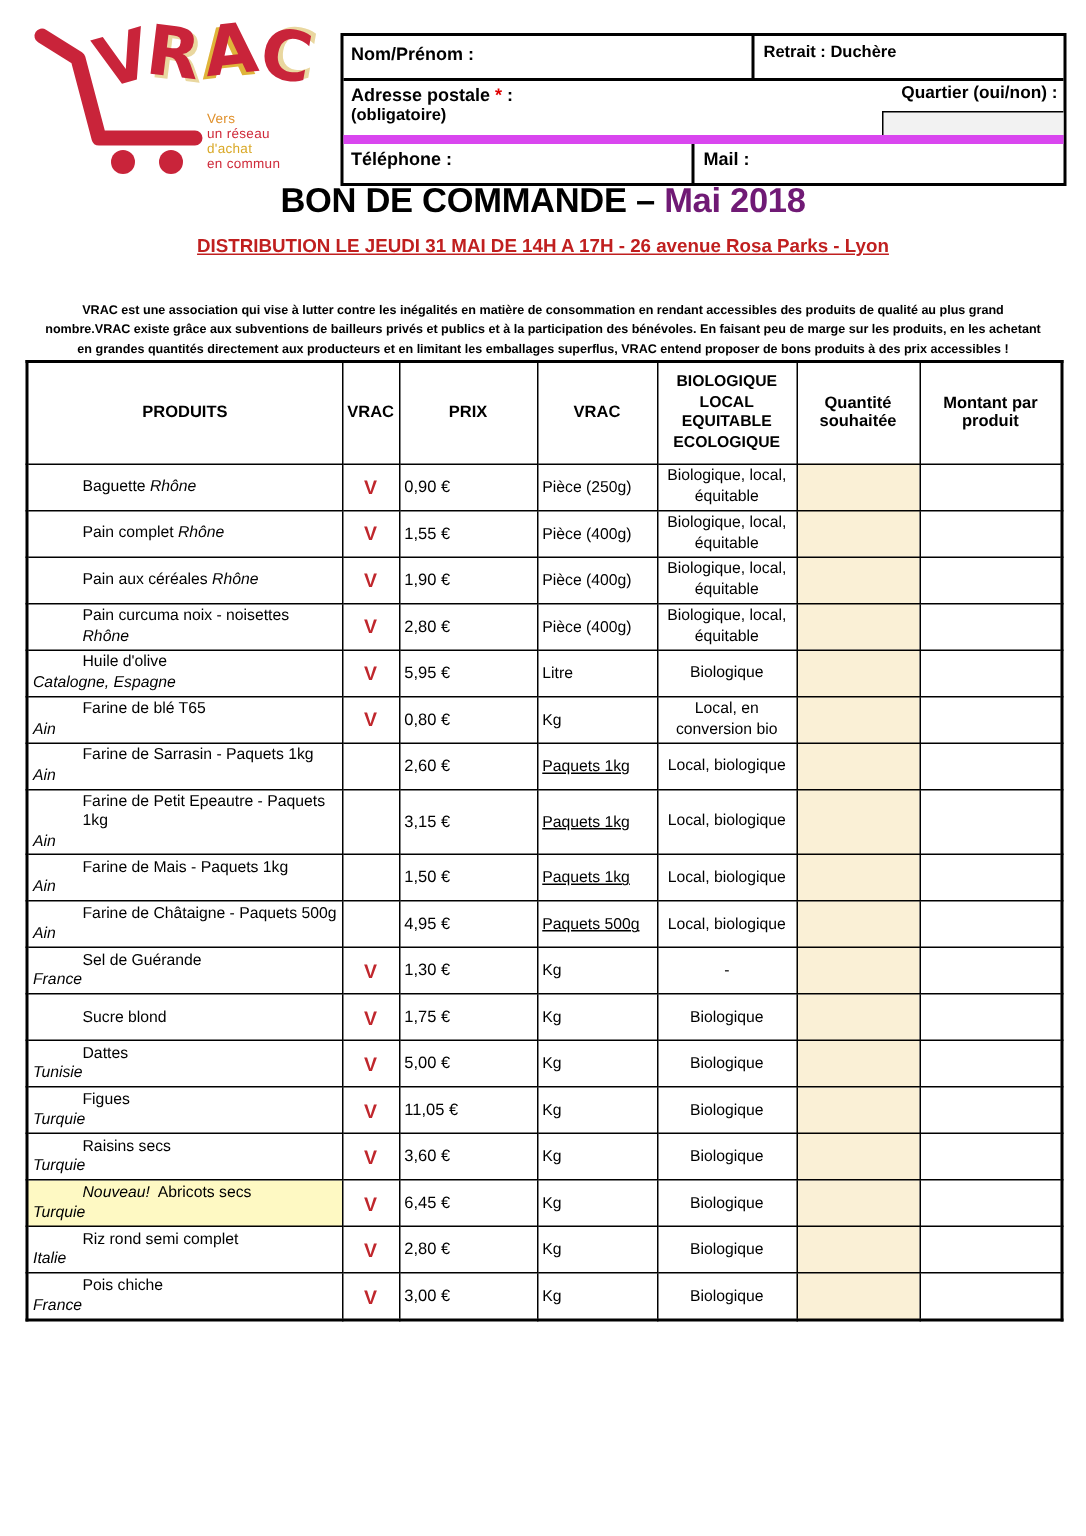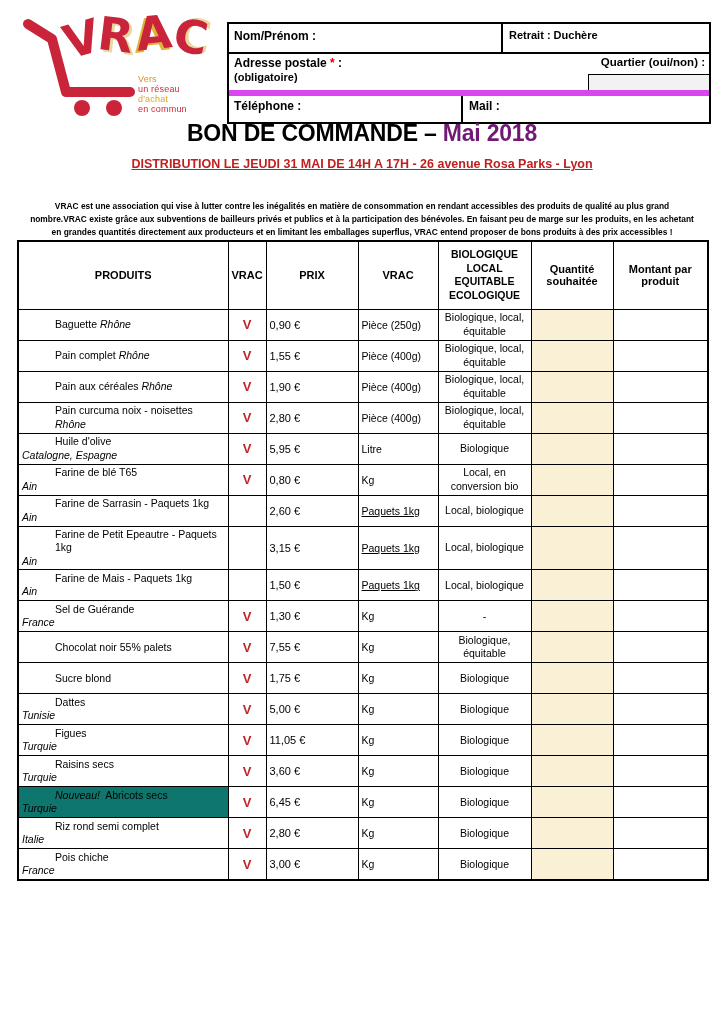"Farine de Châtaigne - Paquets" tr { html: none -> <tr> <td> <div><span>Farine de Châtaigne - Paquets 500g</span></div> <div>Ain</div> </td> <td></td> <td>4,95 €</td> <td><span>Paquets 500g</span></td> <td>Local, biologique</td> <td></td> <td></td> </tr> }
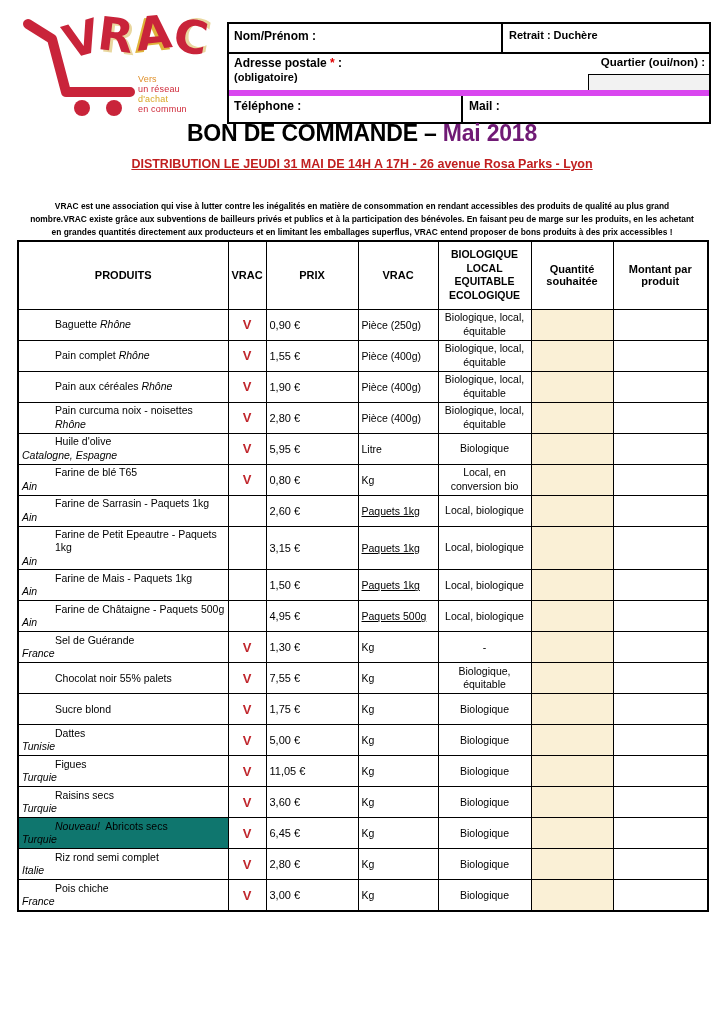"Chocolat noir 55% palets" tr { html: <tr> <td> <div><span>Chocolat noir 55% palets</span></div> </td> <td>V</td> <td>7,55 €</td> <td><span>Kg</span></td> <td>Biologique, équitable</td> <td></td> <td></td> </tr> -> none }
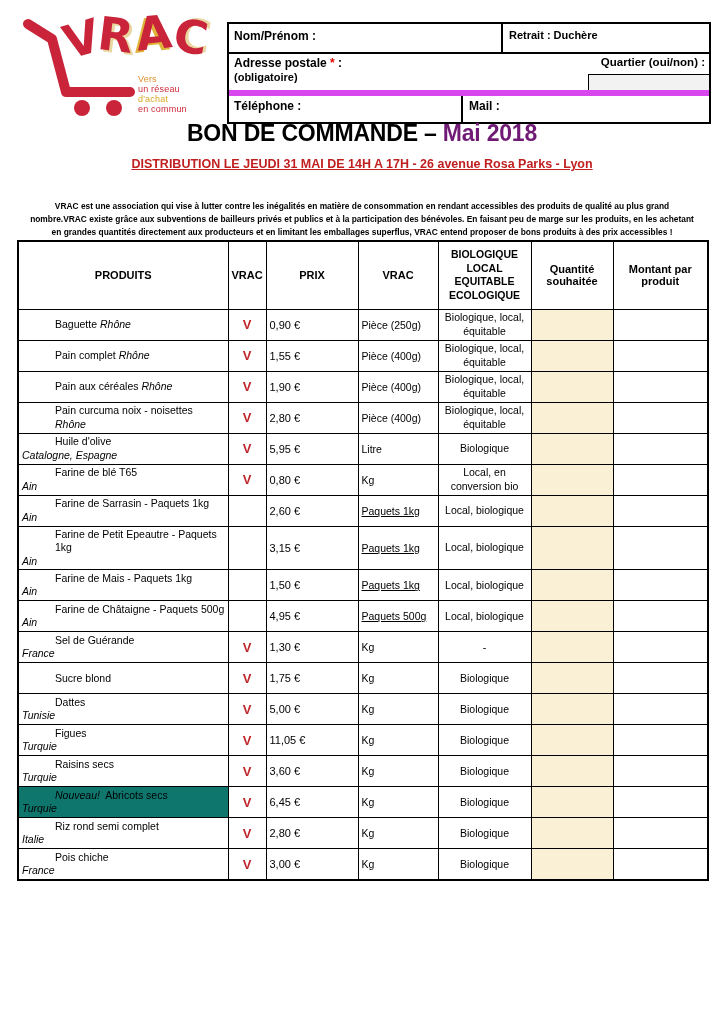"Nouveau! Abricots secs" .c-prod.hl { background: #0f766e -> #fef9c3 }
